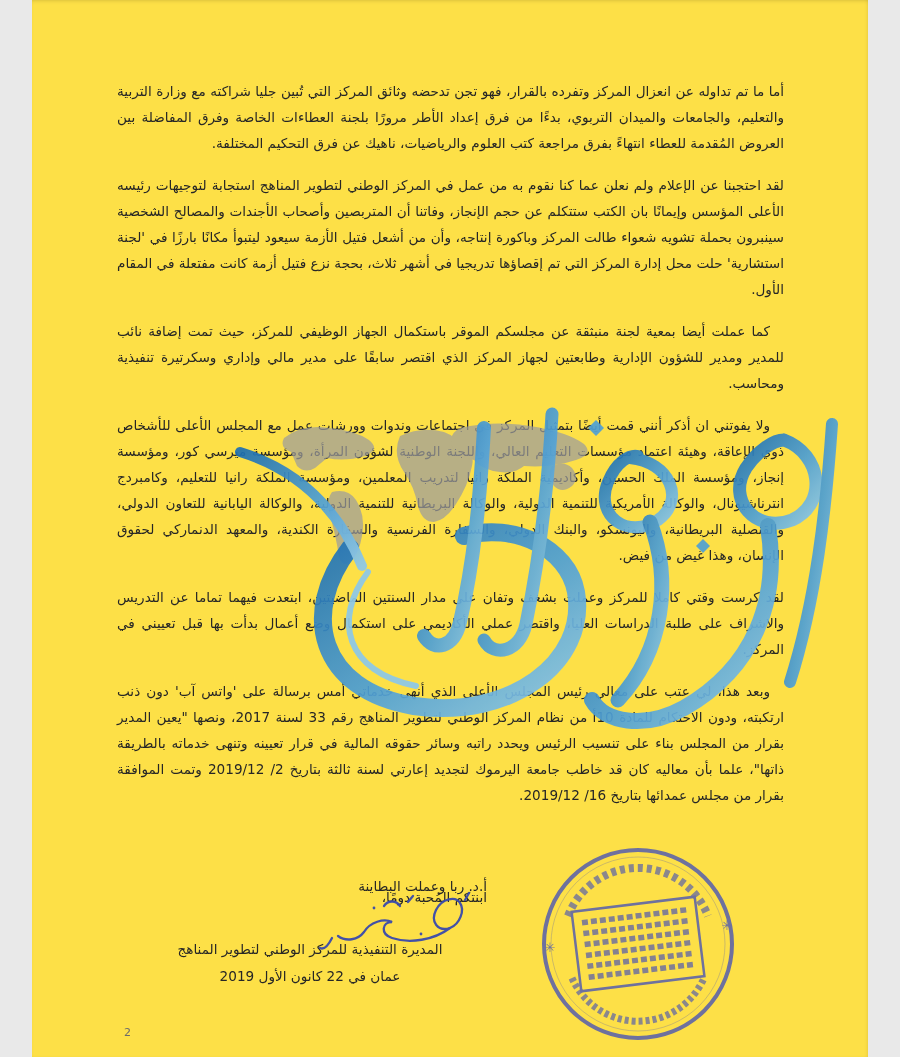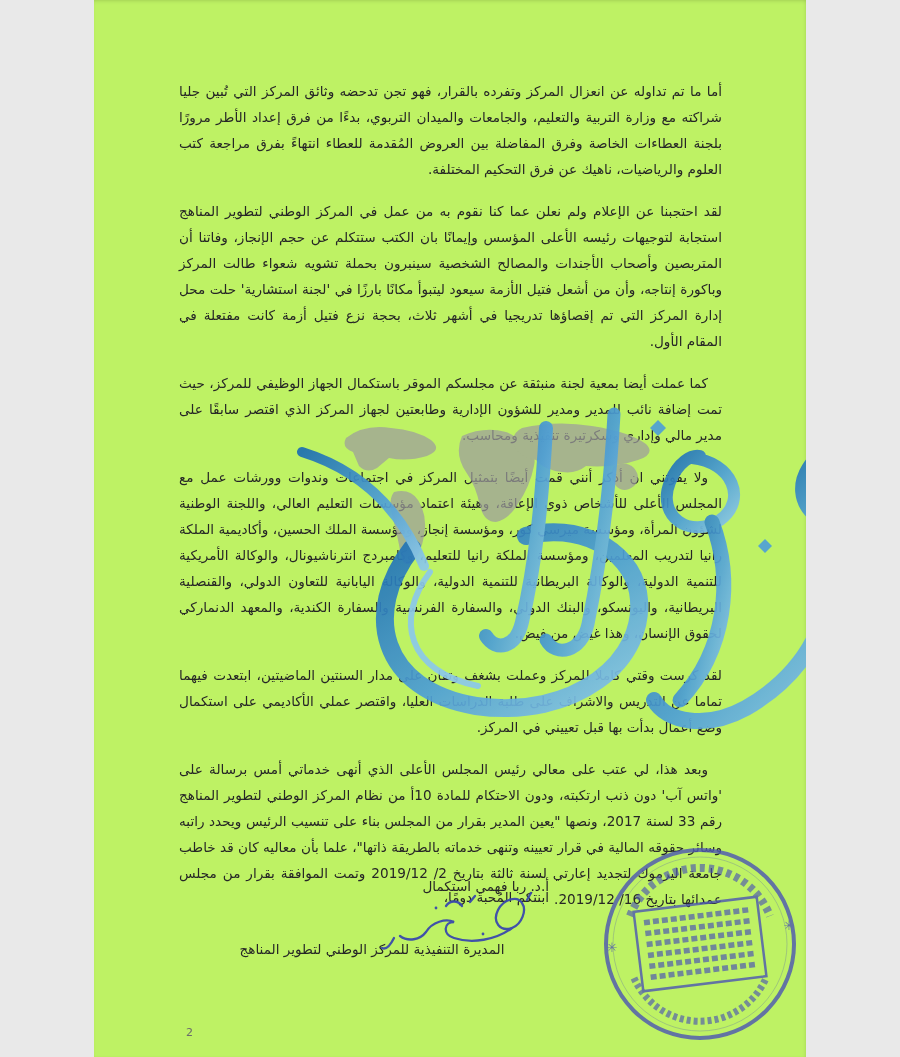"أما ما تم تداوله عن" .page { background: #bef264 -> #fde047; padding-left: none -> 36px; width: 712px -> 800px }
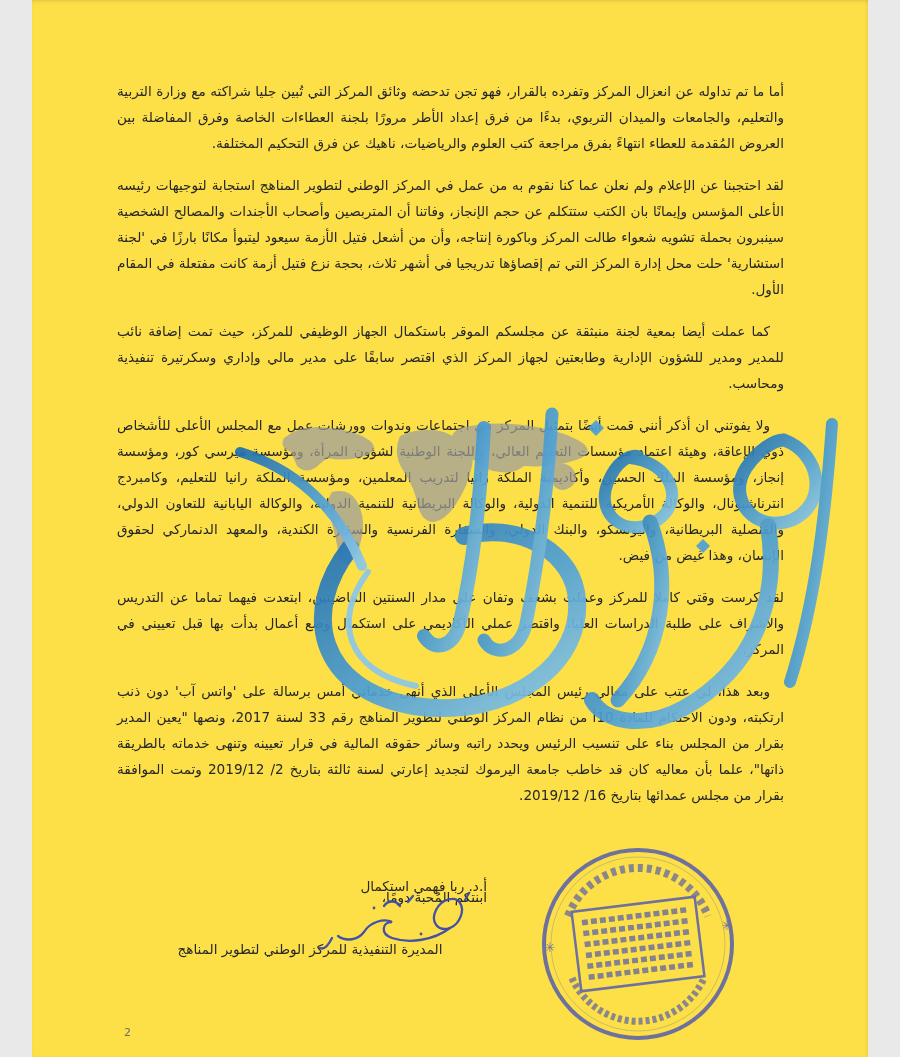"أ.د. ربا فهمي استكمال" div.closing { text: فهمي استكمال -> وعملت البطاينة }
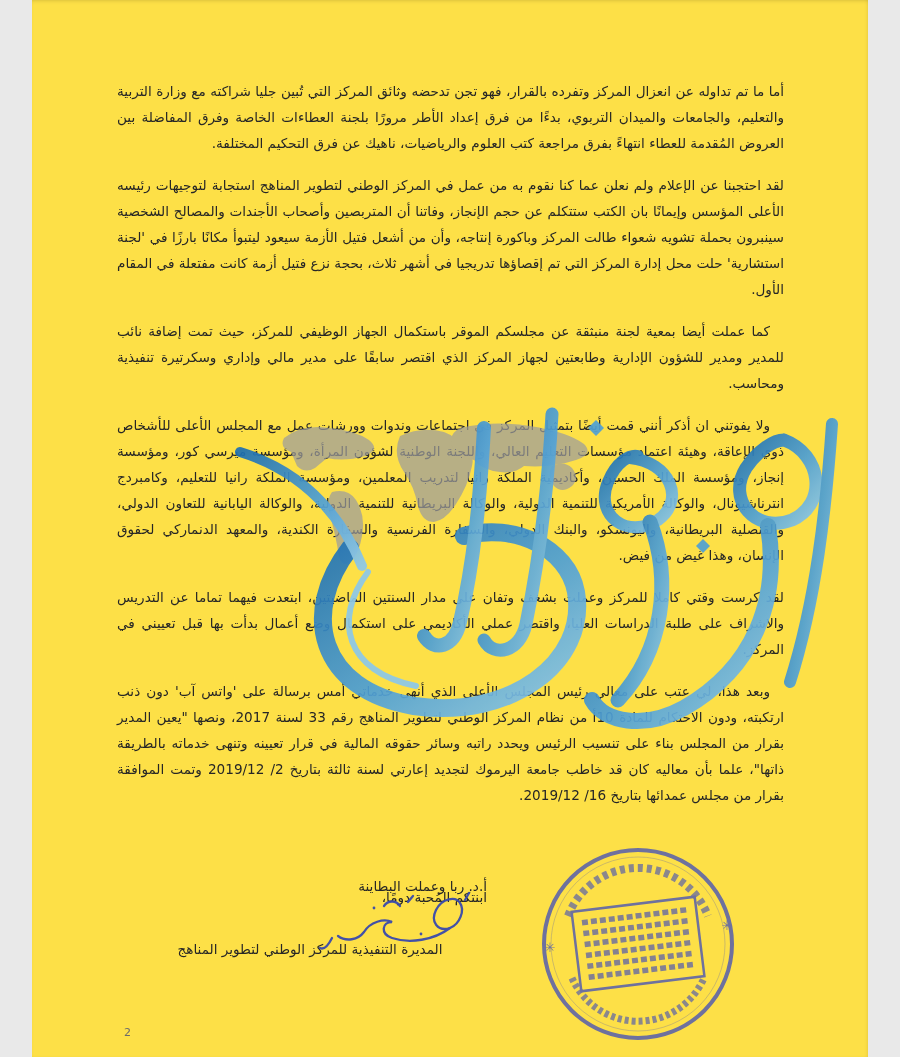"عمان في 22 كانون الأول" div.closing { html: none -> <div>عمان في 22 كانون الأول 2019</div> }
